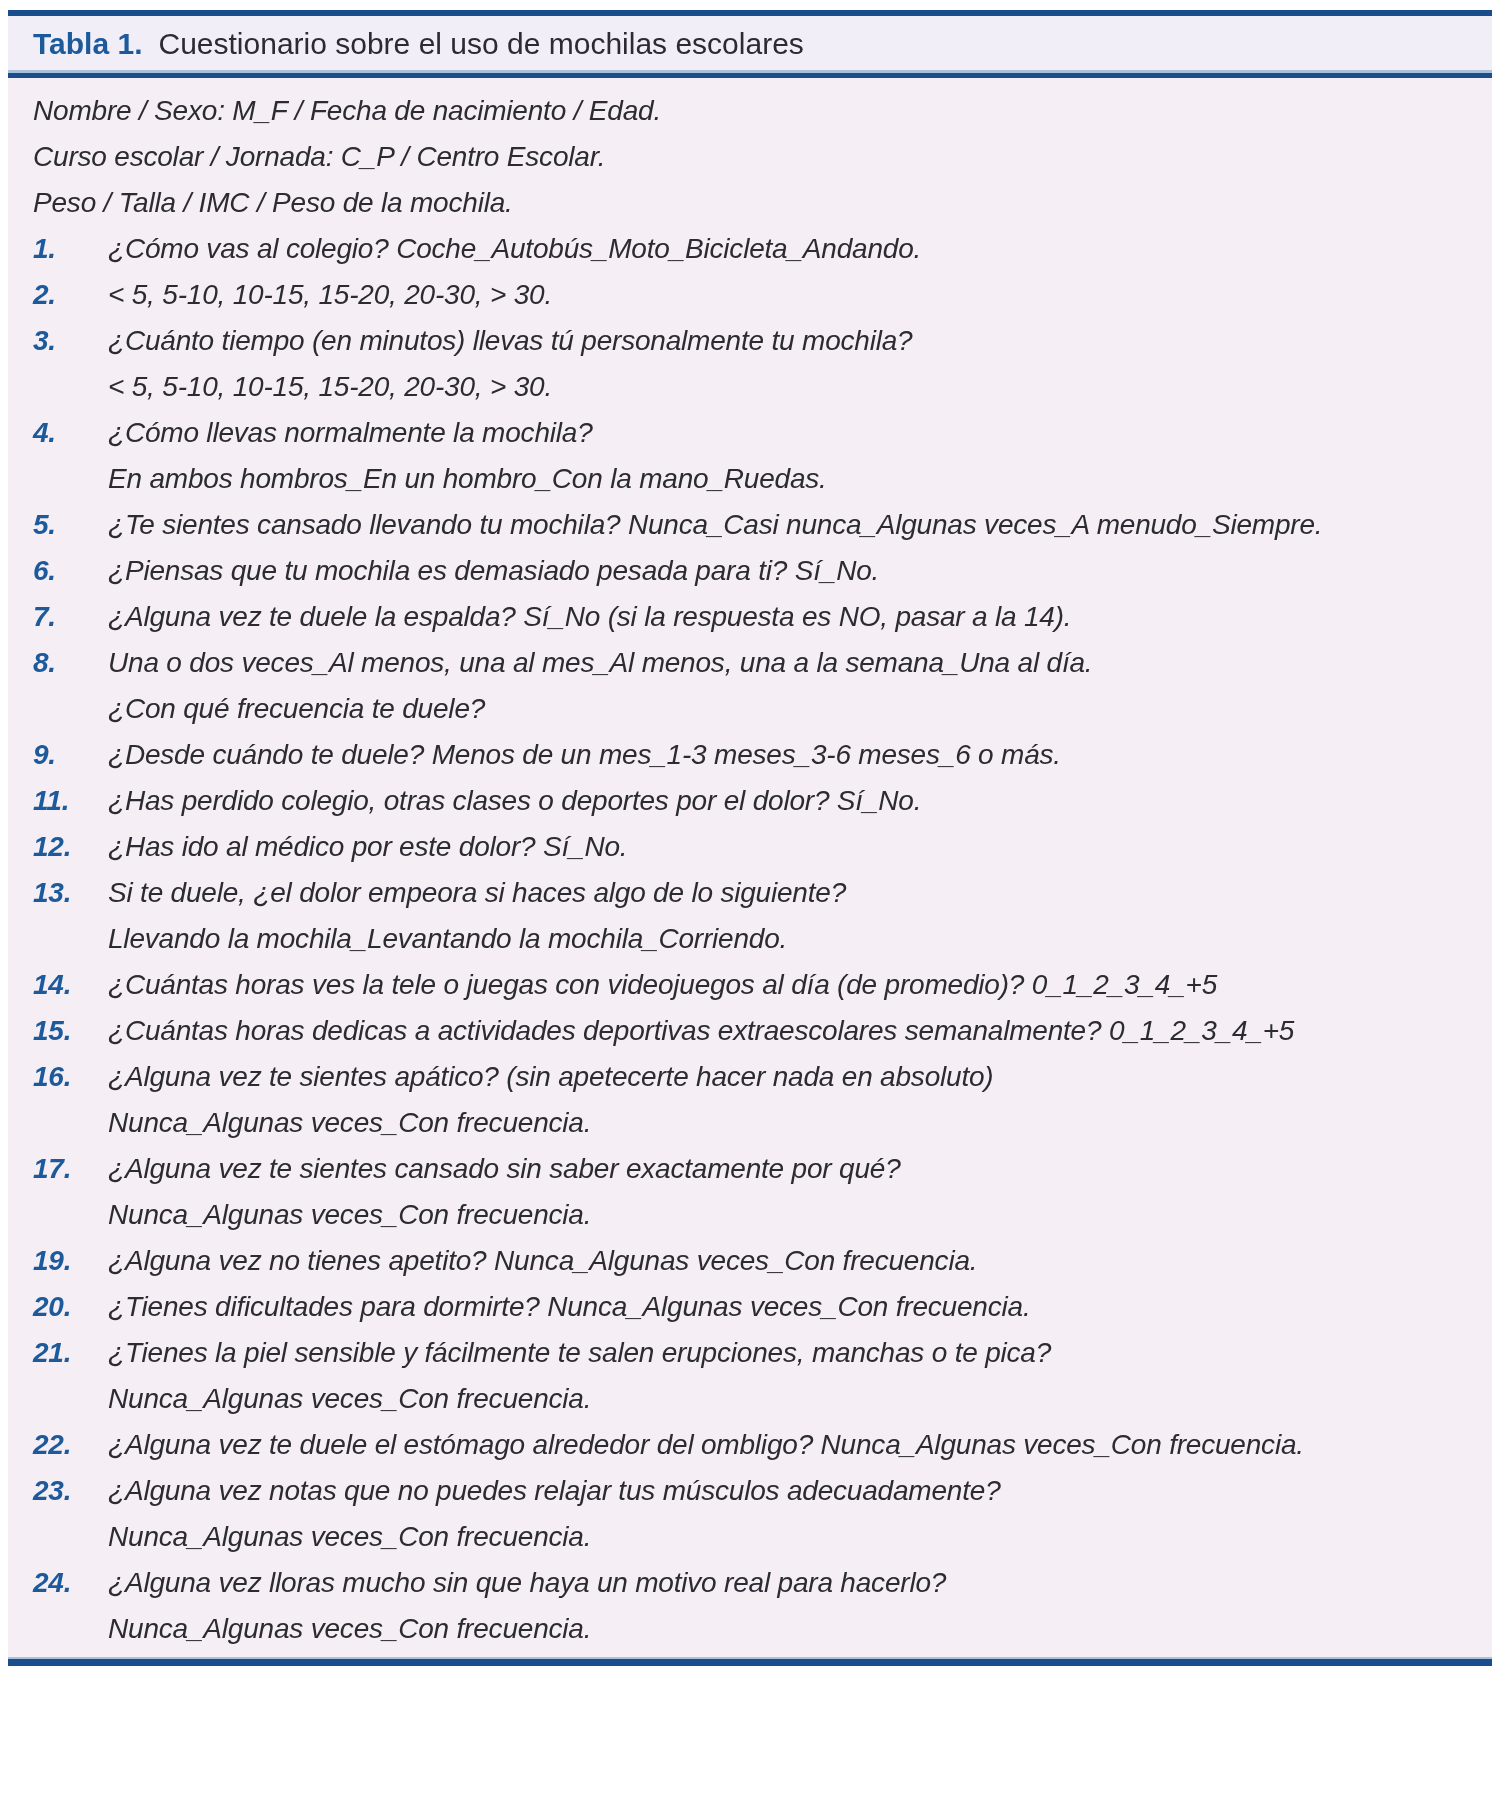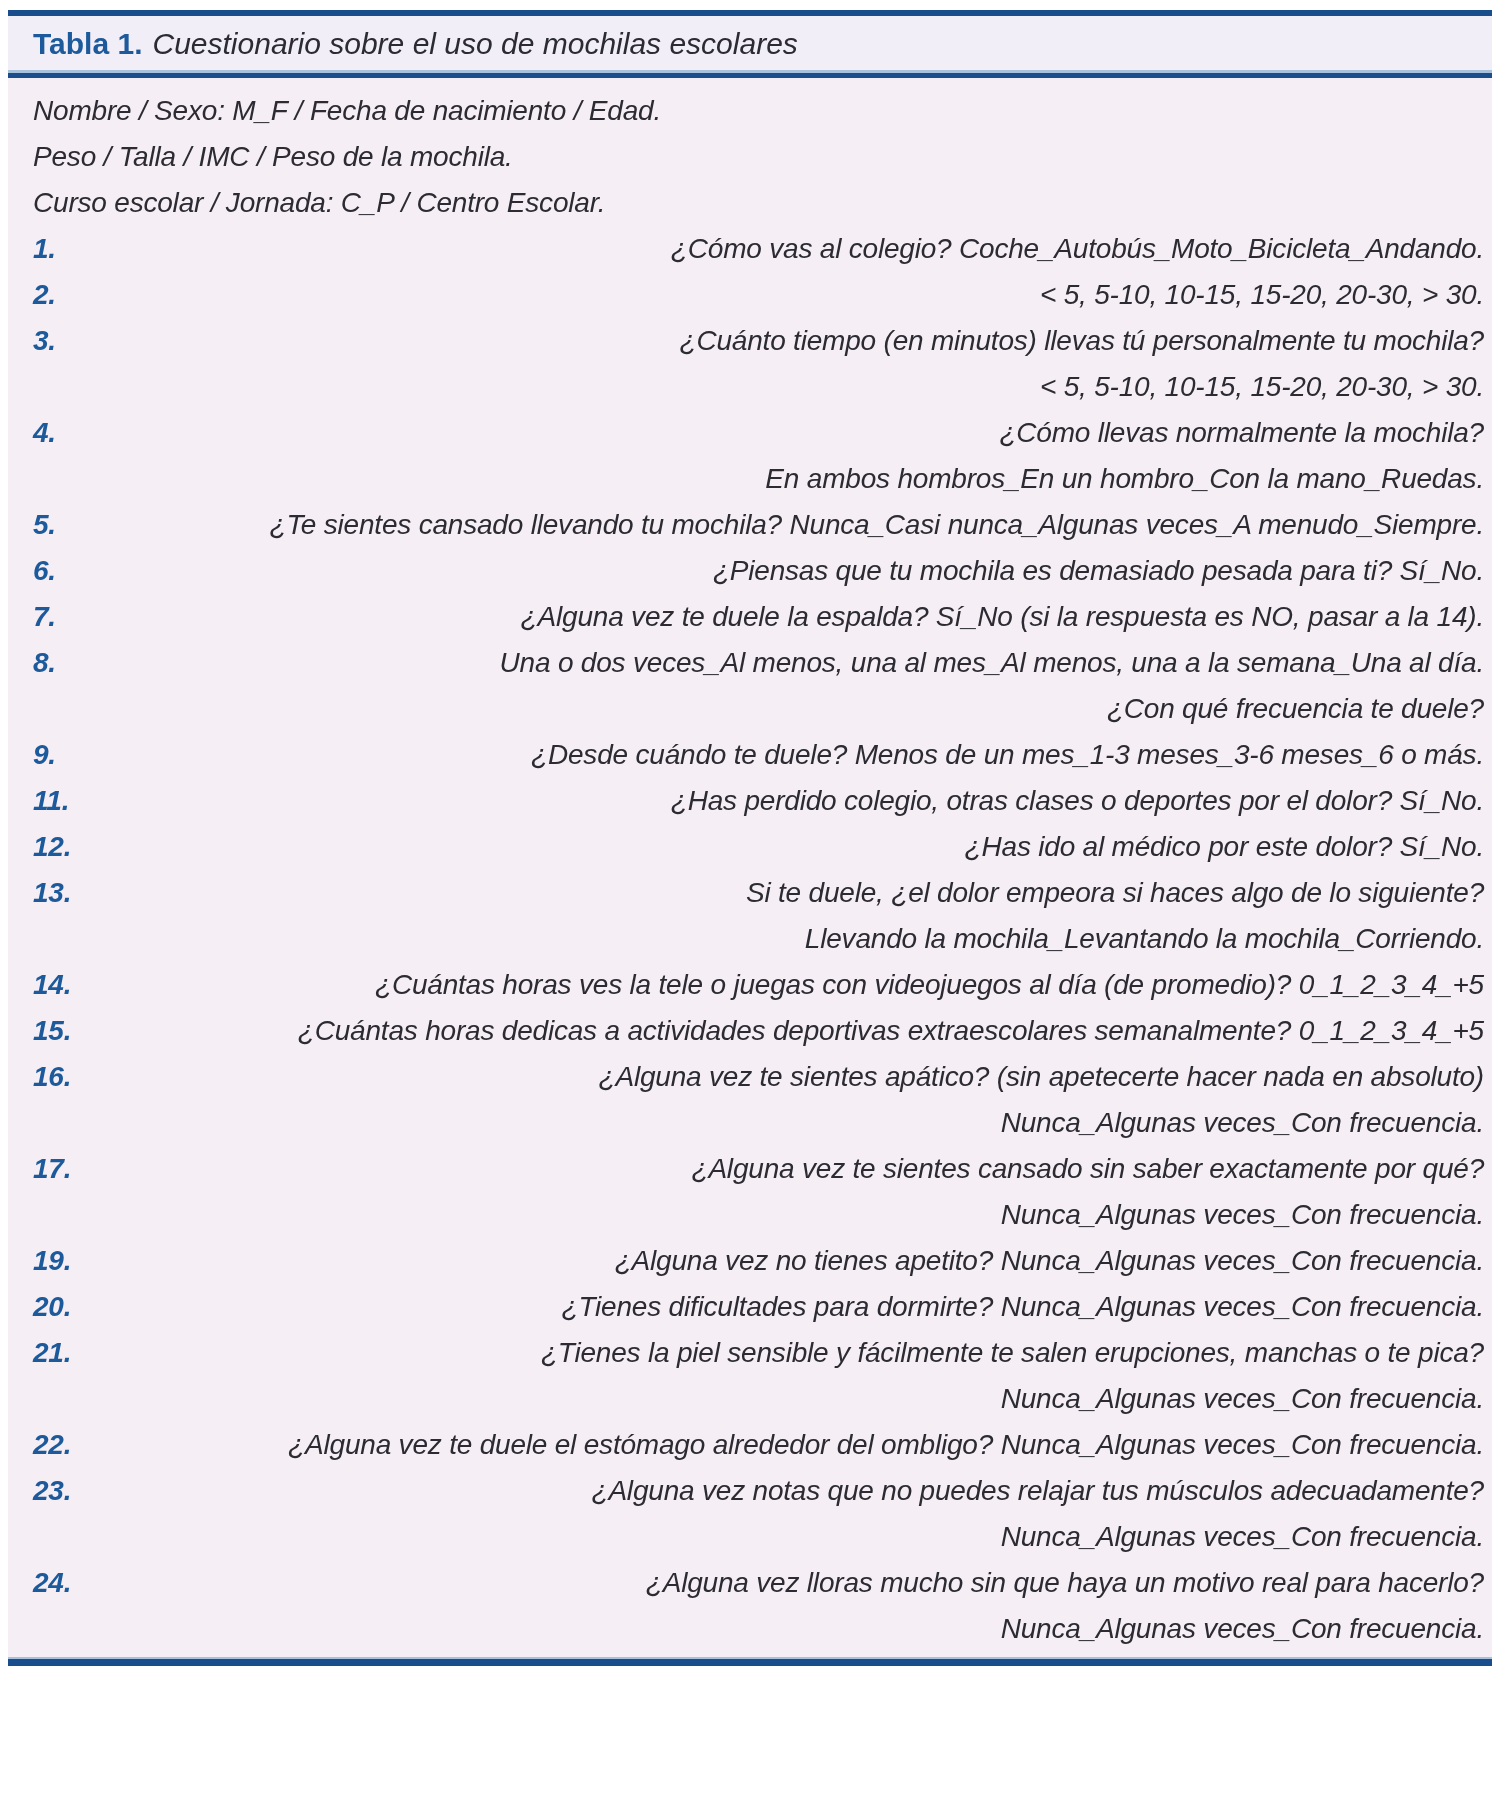"Cuestionario sobre el uso de" .title-text { font-style: italic -> none; margin-left: 10px -> 16px }
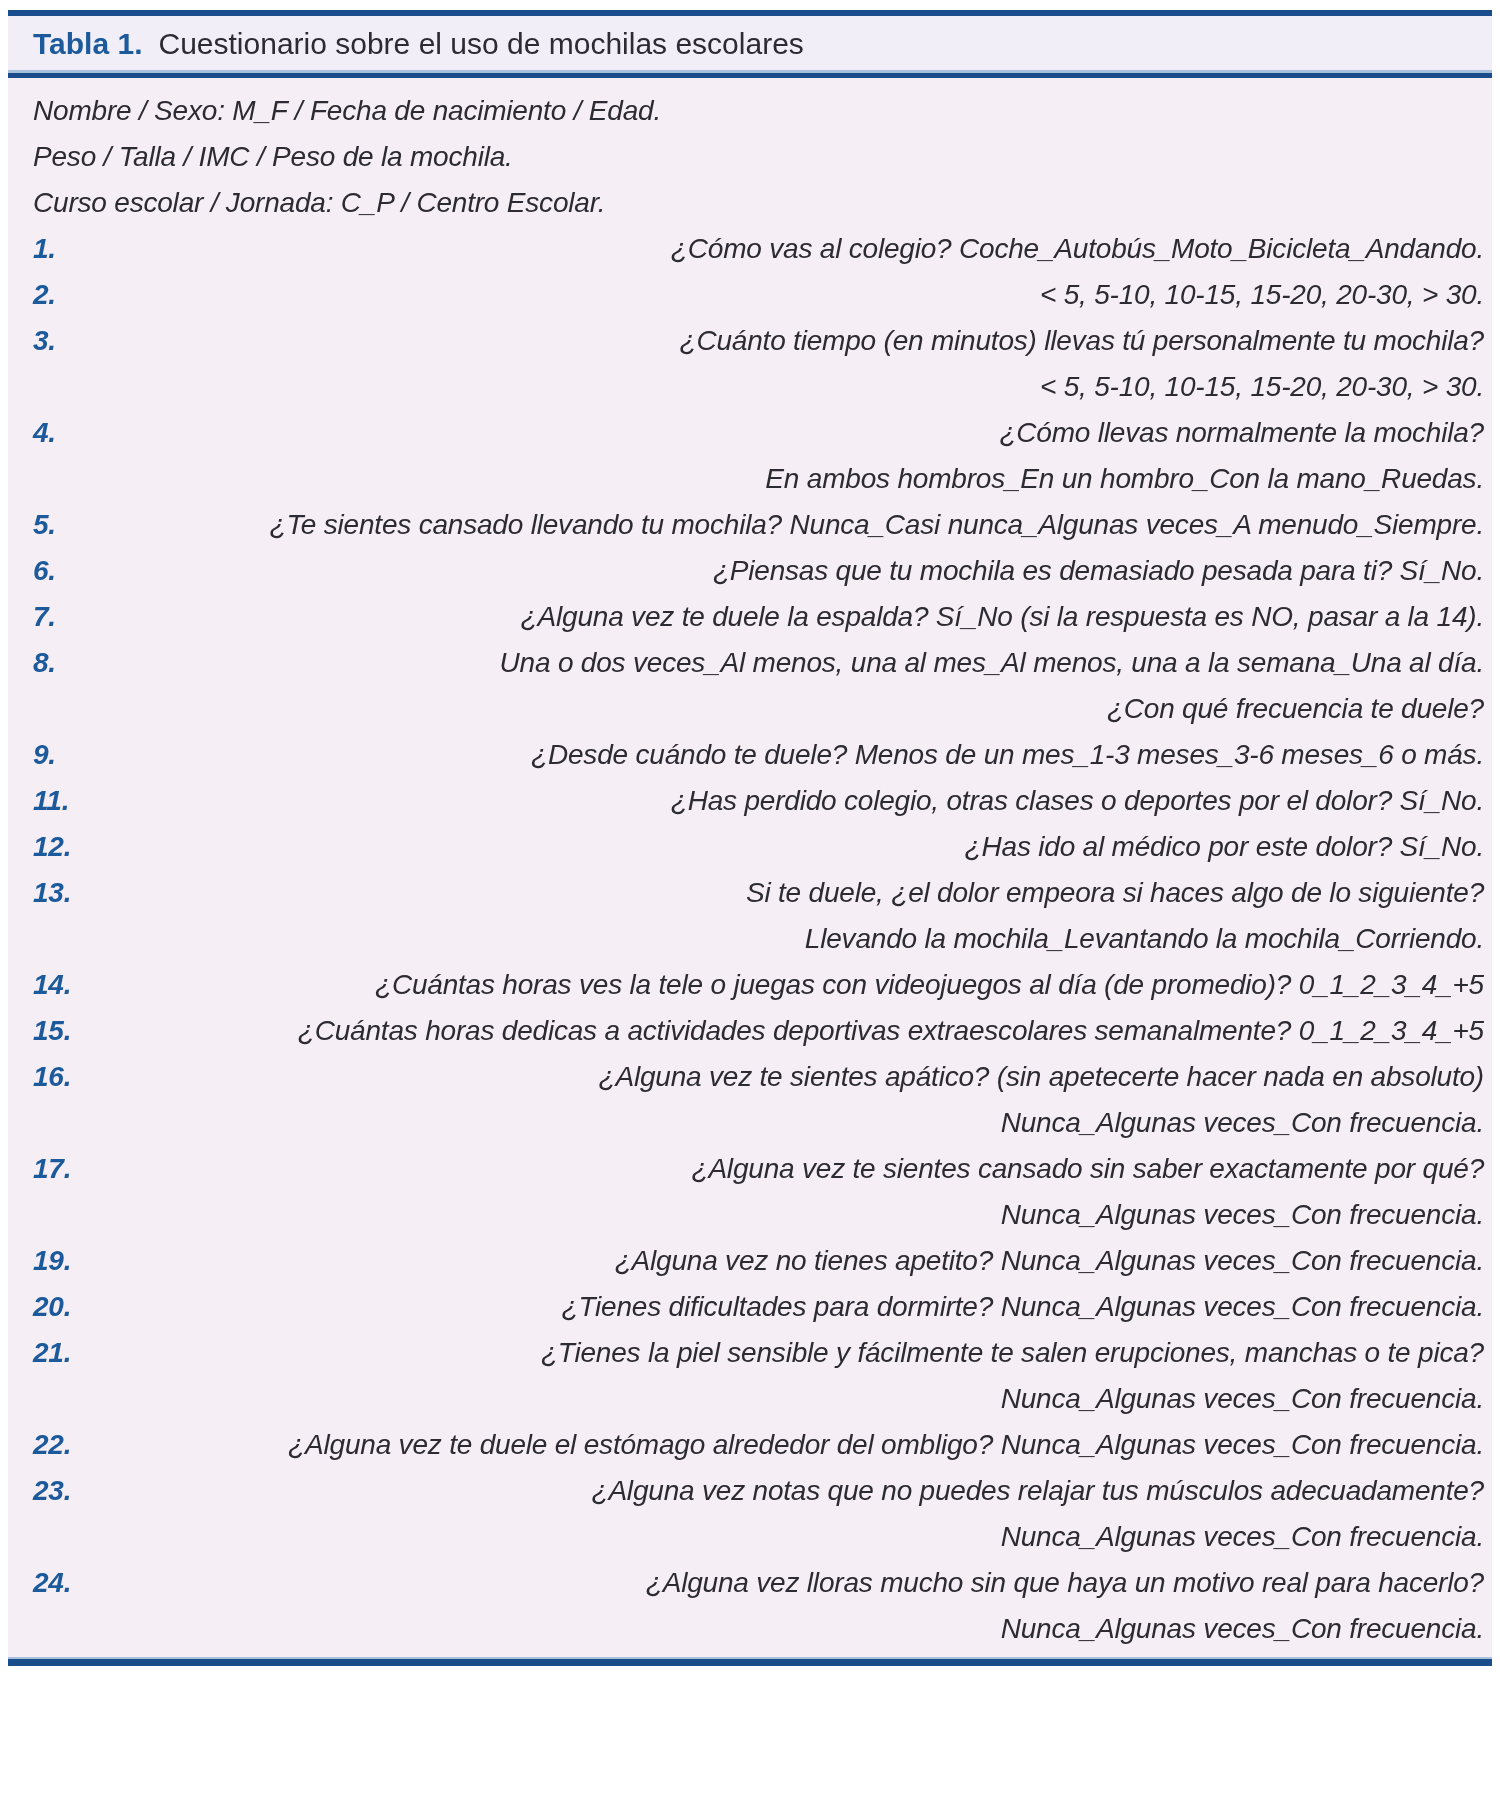"Peso / Talla / IMC" div.intro-line { order: before "Curso escolar / Jornada: C_P" -> after "Curso escolar / Jornada: C_P" }
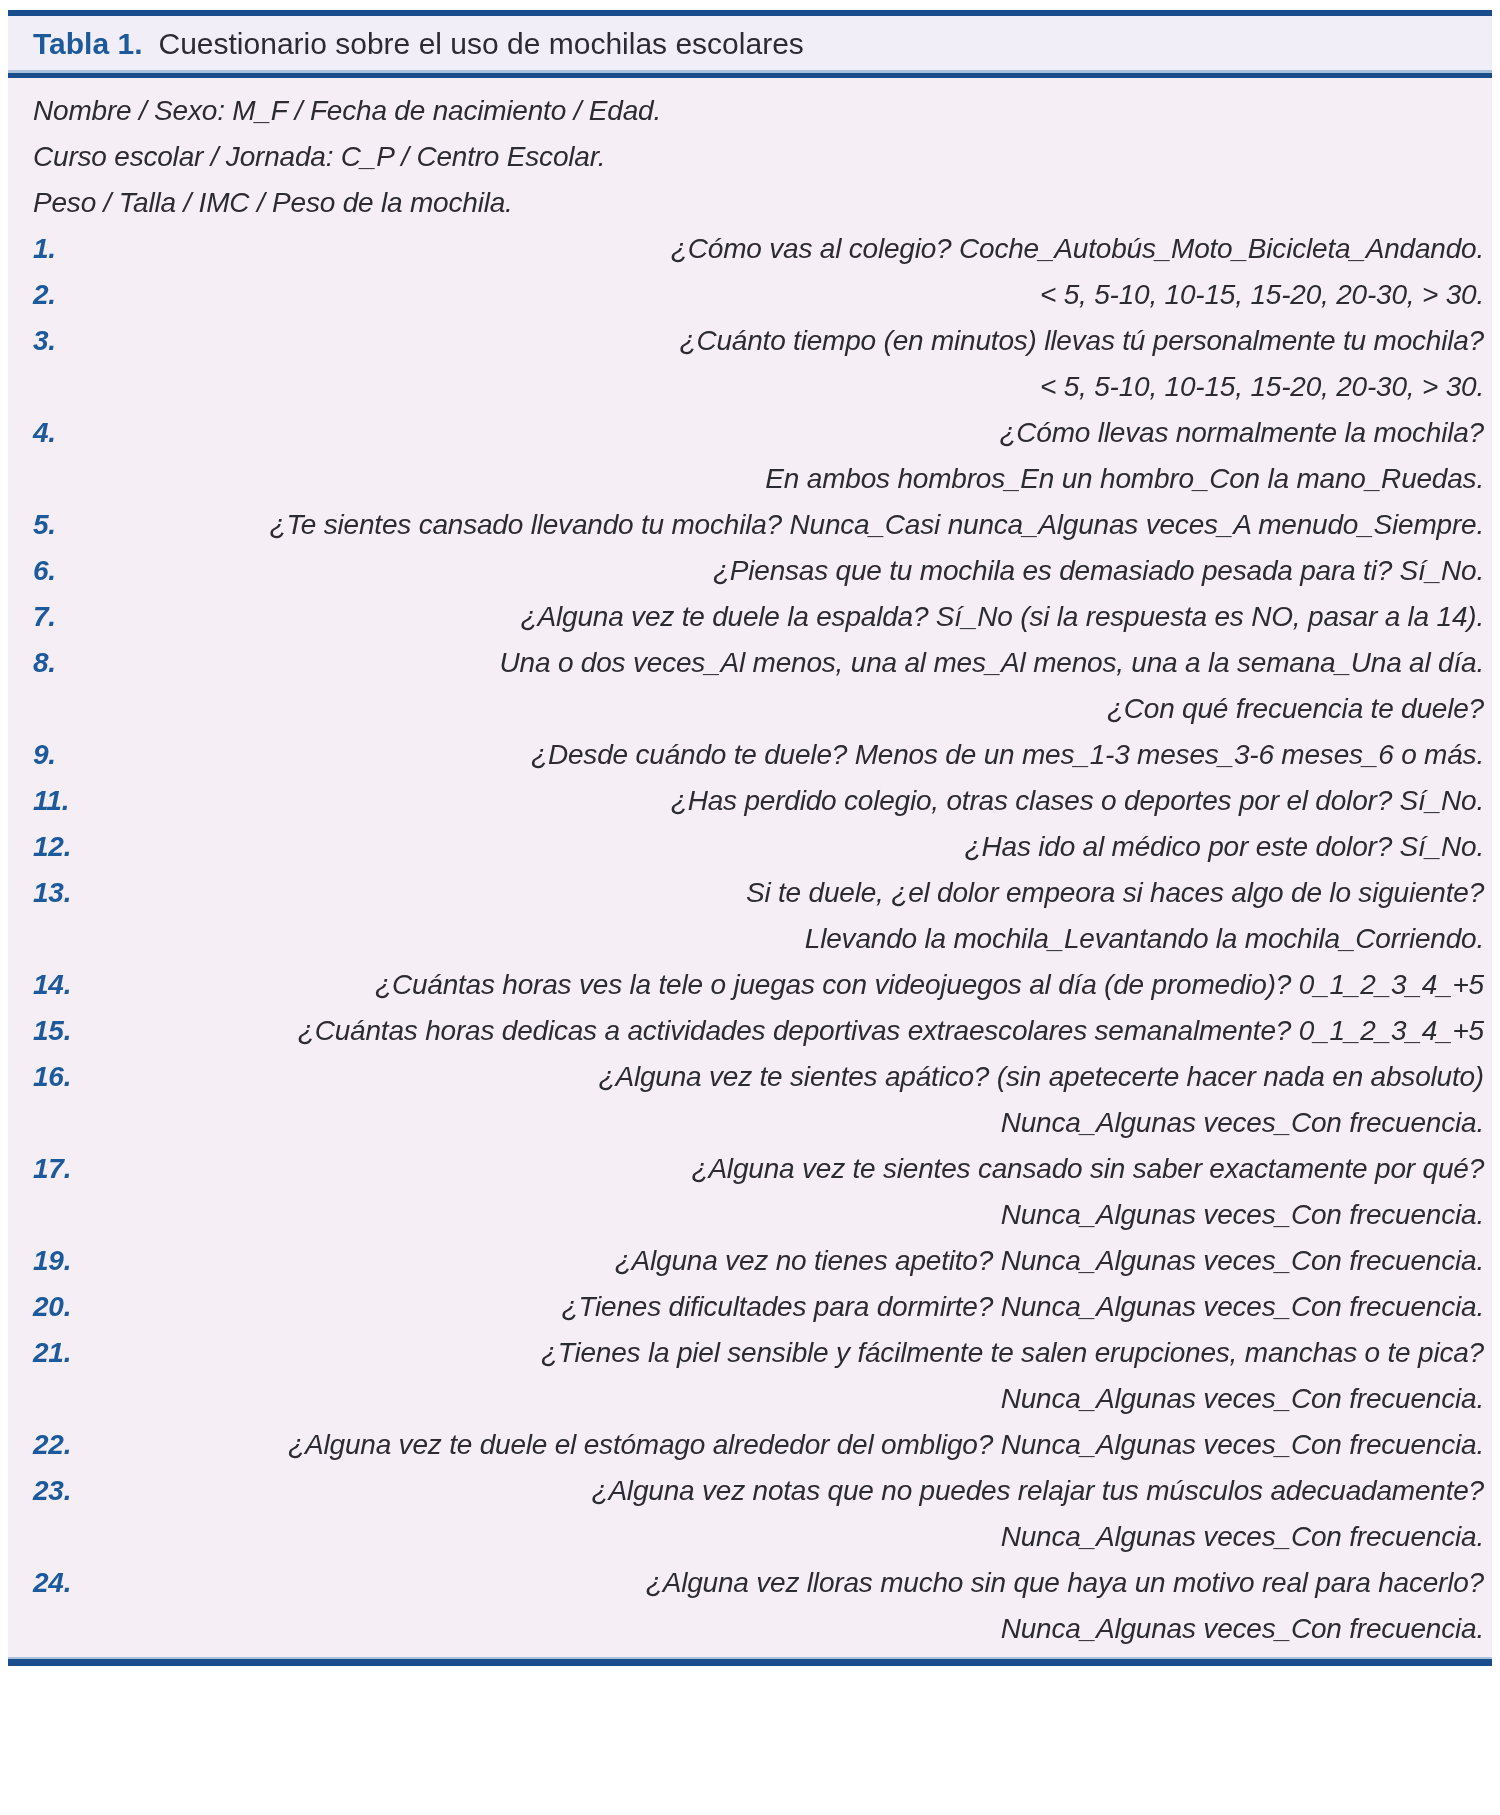"¿Cómo vas al colegio?" .q-lines { text-align: right -> none }
